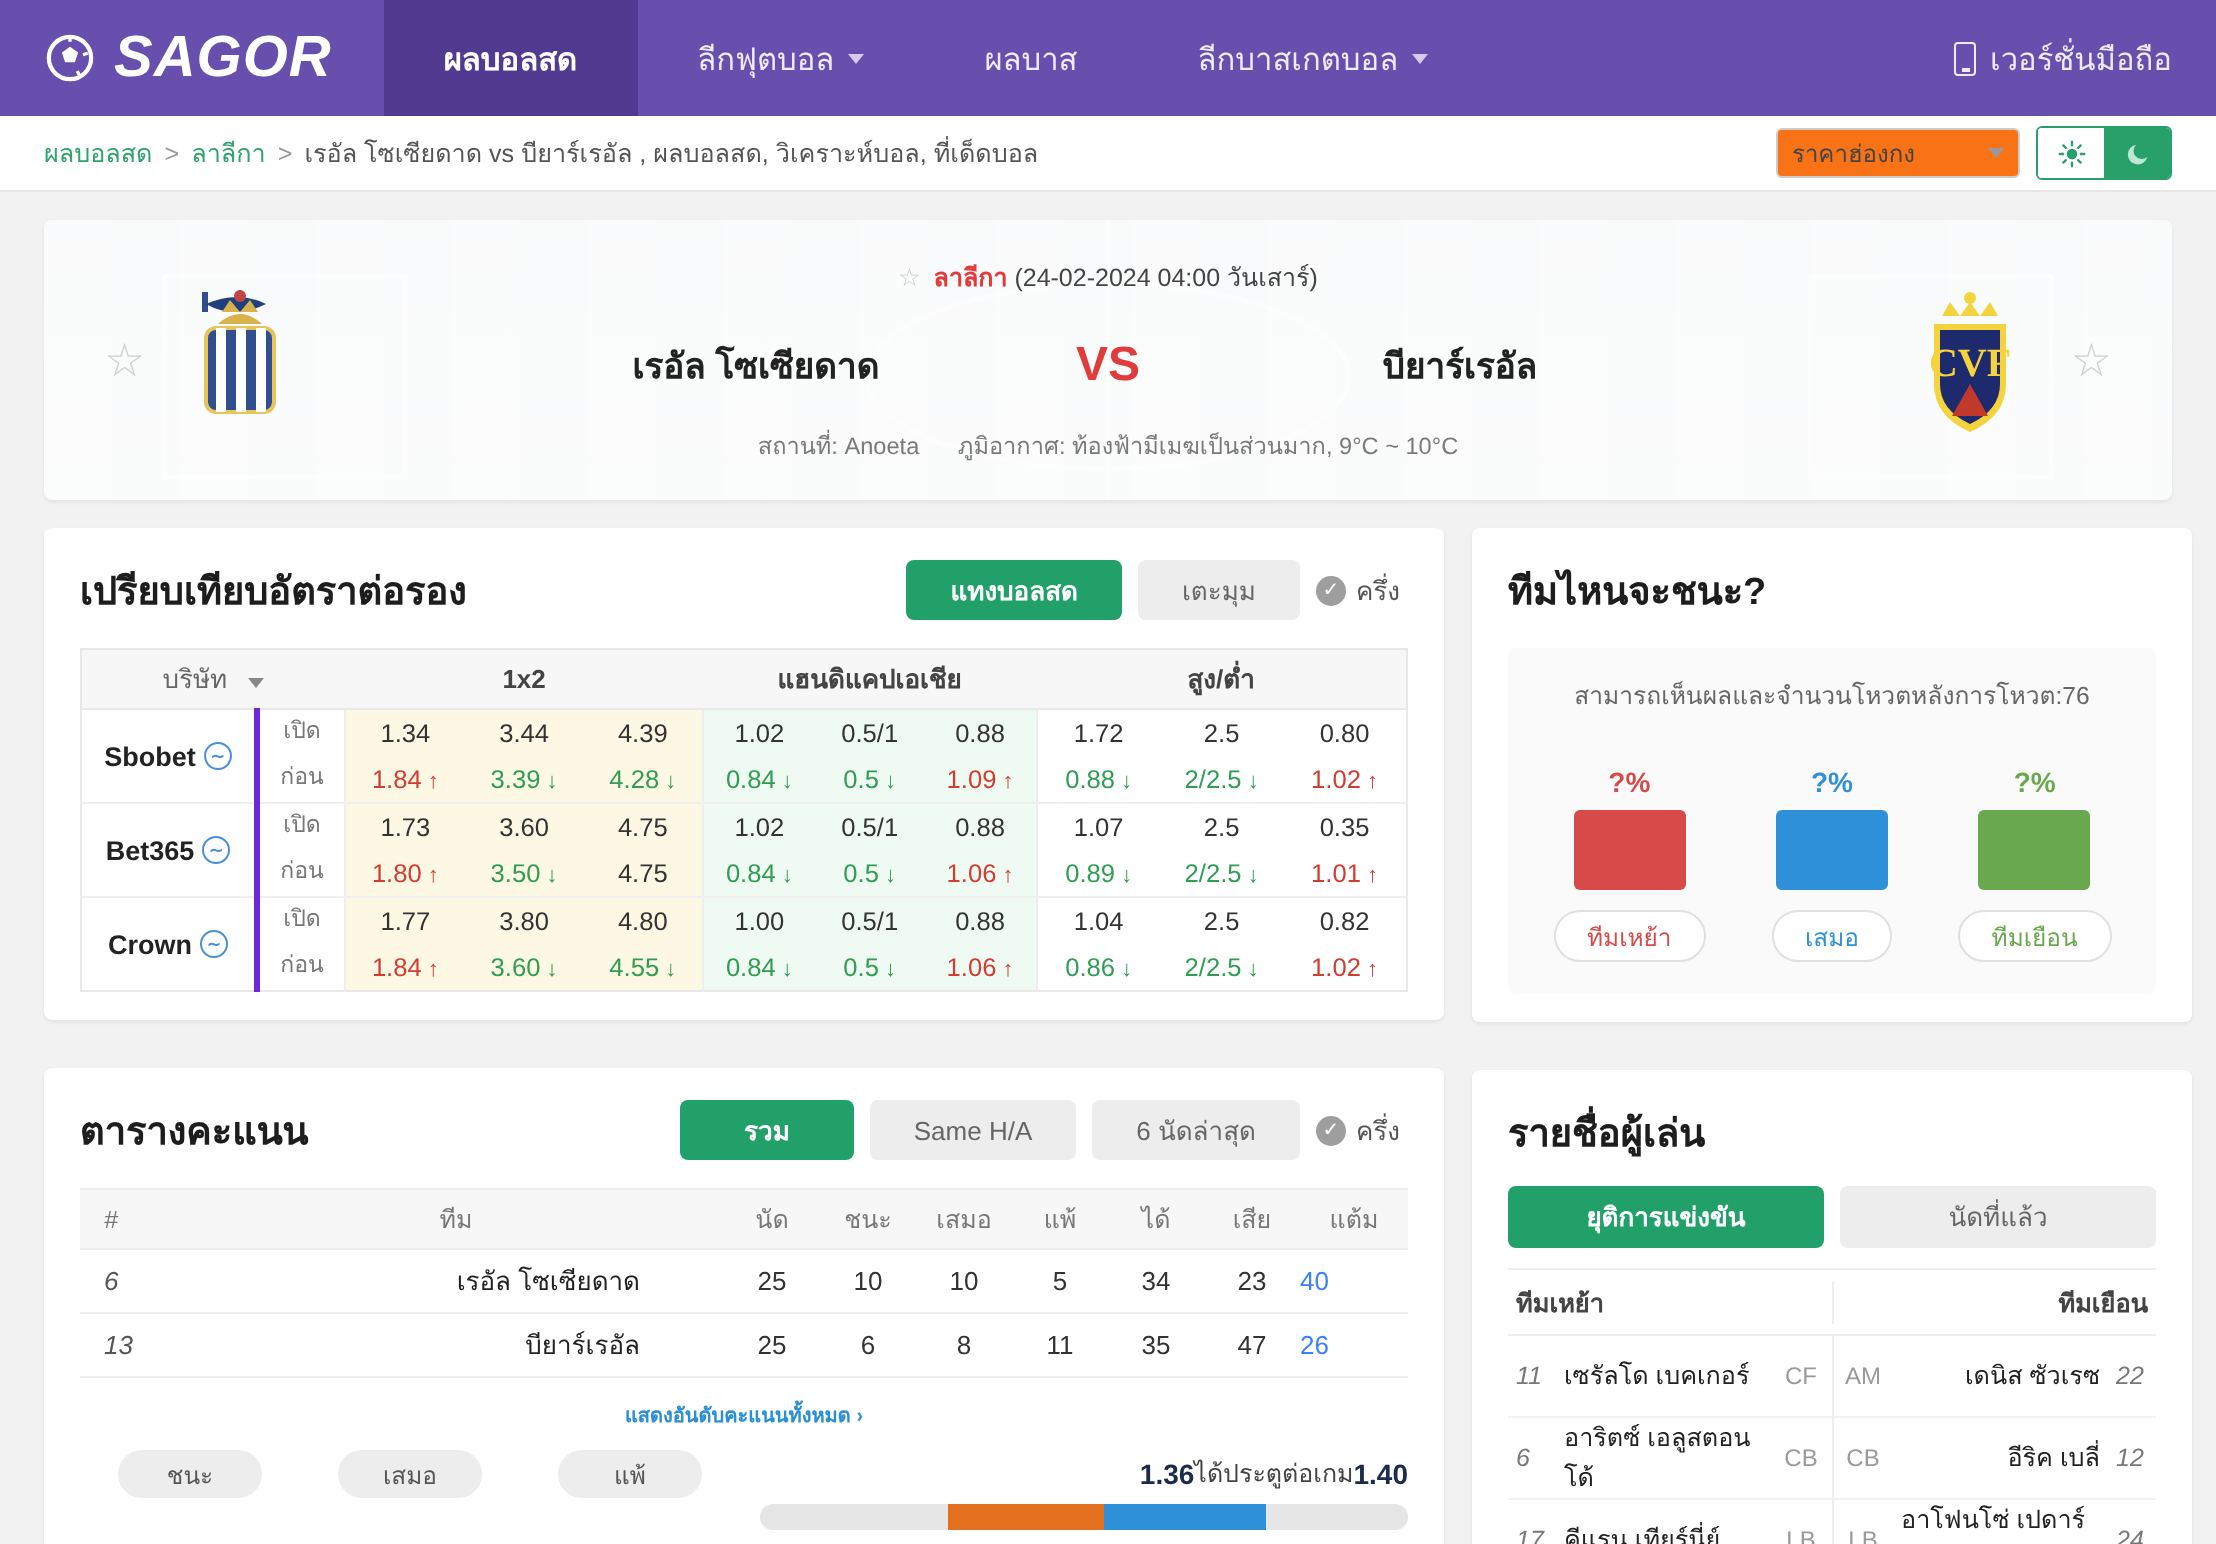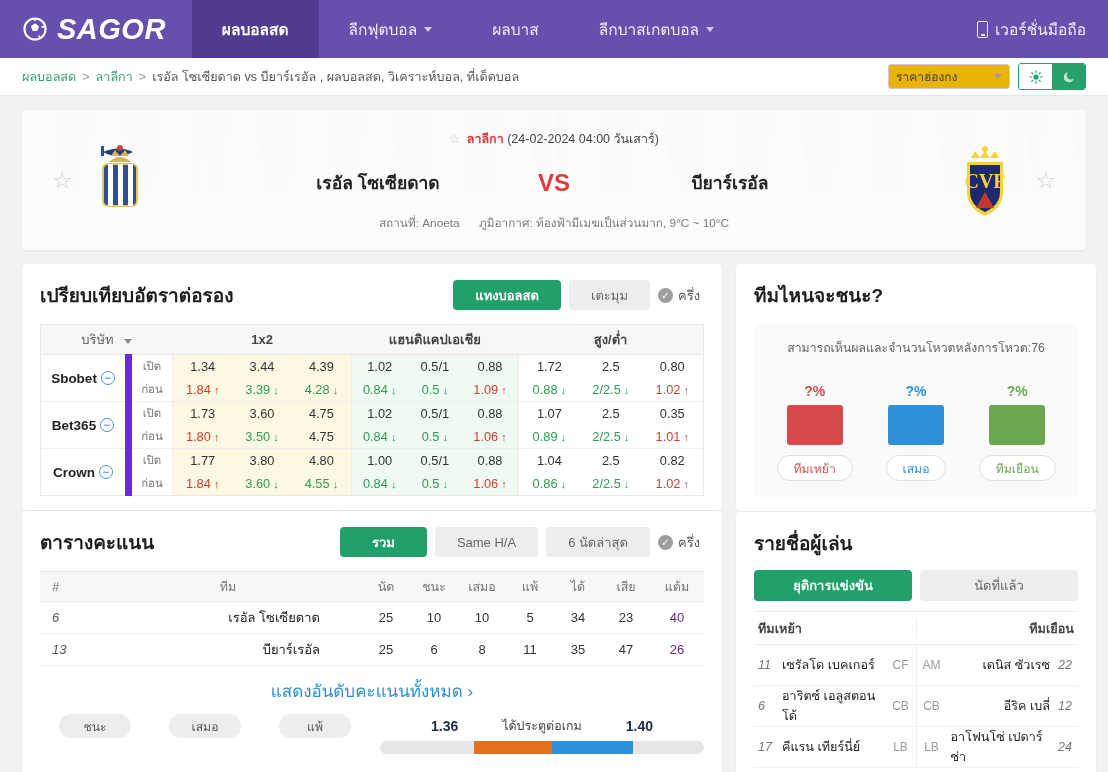"ราคาฮ่องกง" .select-box { background: #eab308 -> #f97316 }
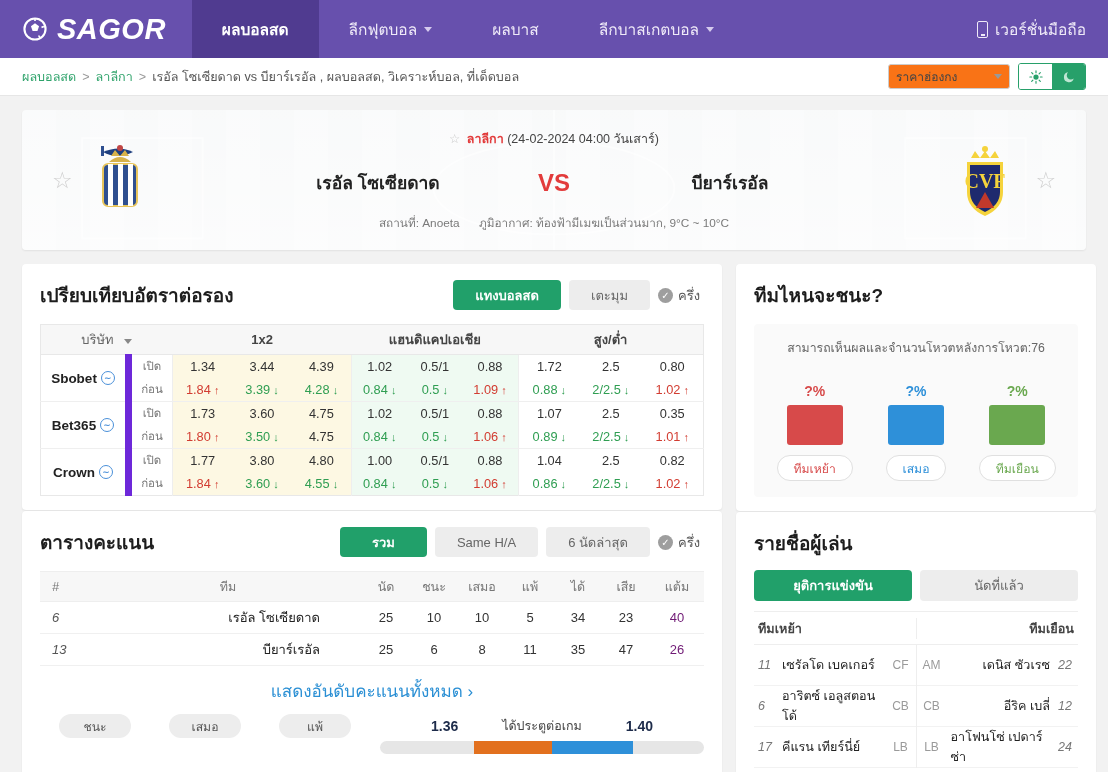"เปรียบเทียบอัตราต่อรอง" .panel { margin-bottom: 1px -> 24px }
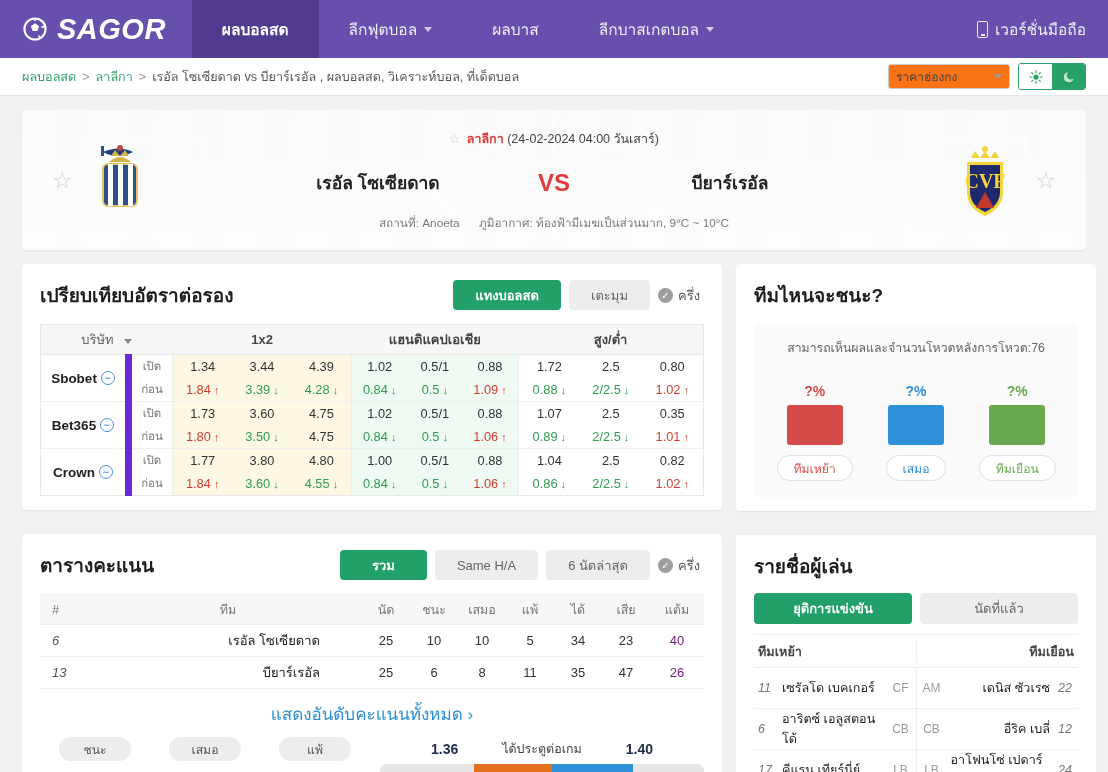"Sbobet" .co-cell { border-right: 7px solid #6d28d9 -> 3px solid #6d28d9 }
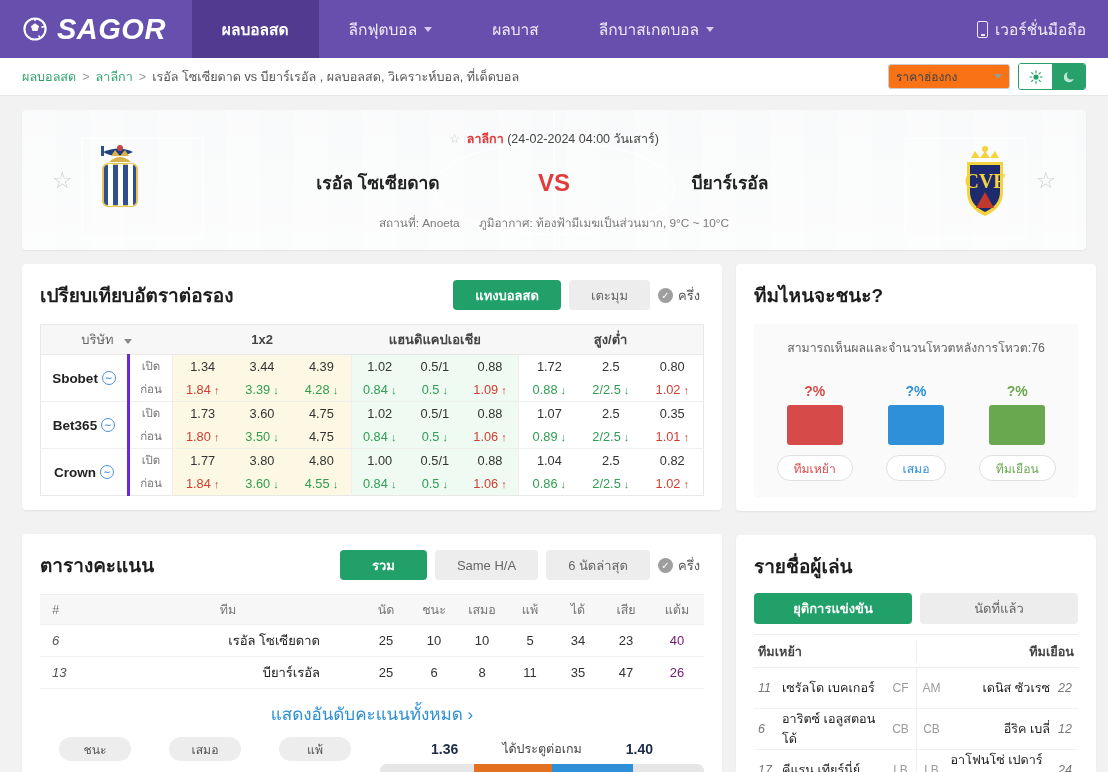"40" .stand-tbl .pts { color: #701a75 -> #3b82f6; text-align: center -> left }
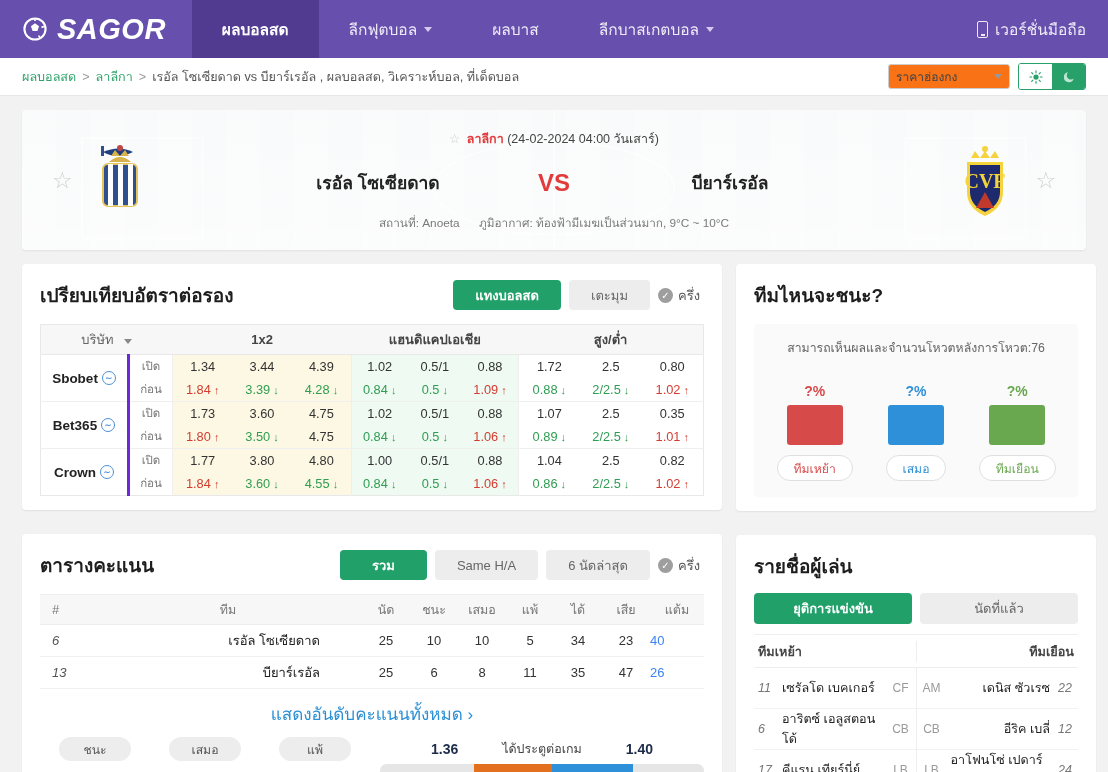"แสดงอันดับคะแนนทั้งหมด ›" .showall { font-size: 17px -> 10px; font-weight: none -> bold }
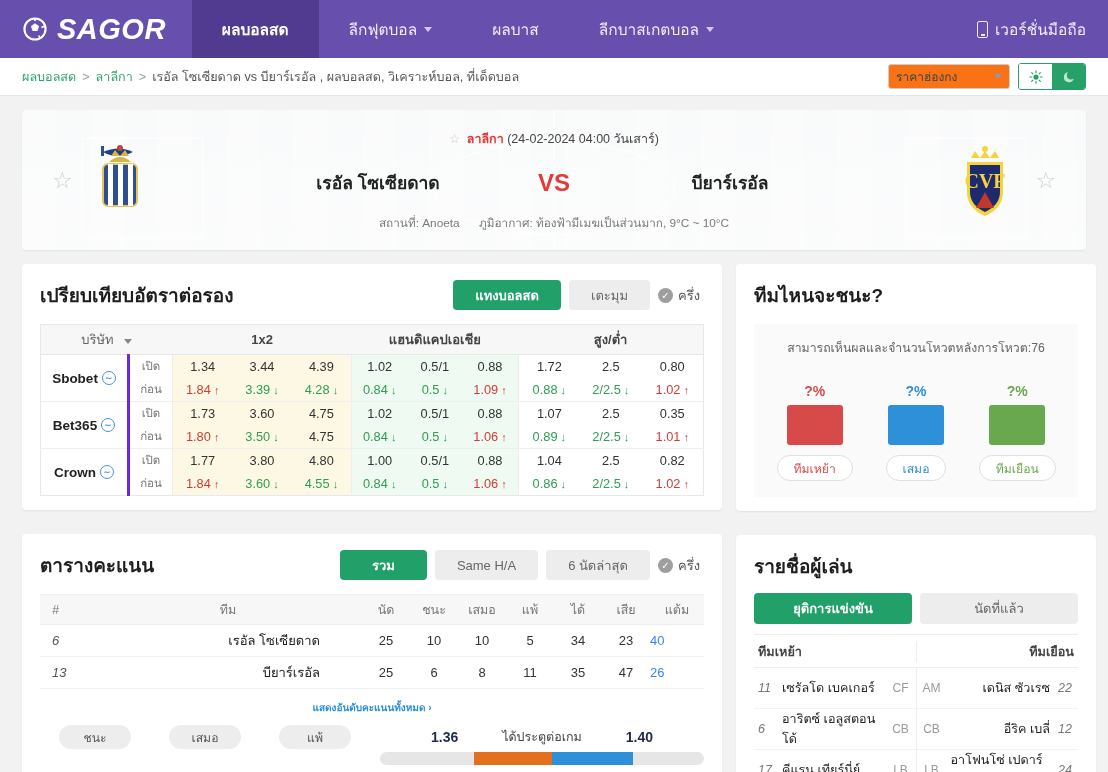"1.36" .metric-top { gap: 44px -> none; justify-content: center -> flex-end }
